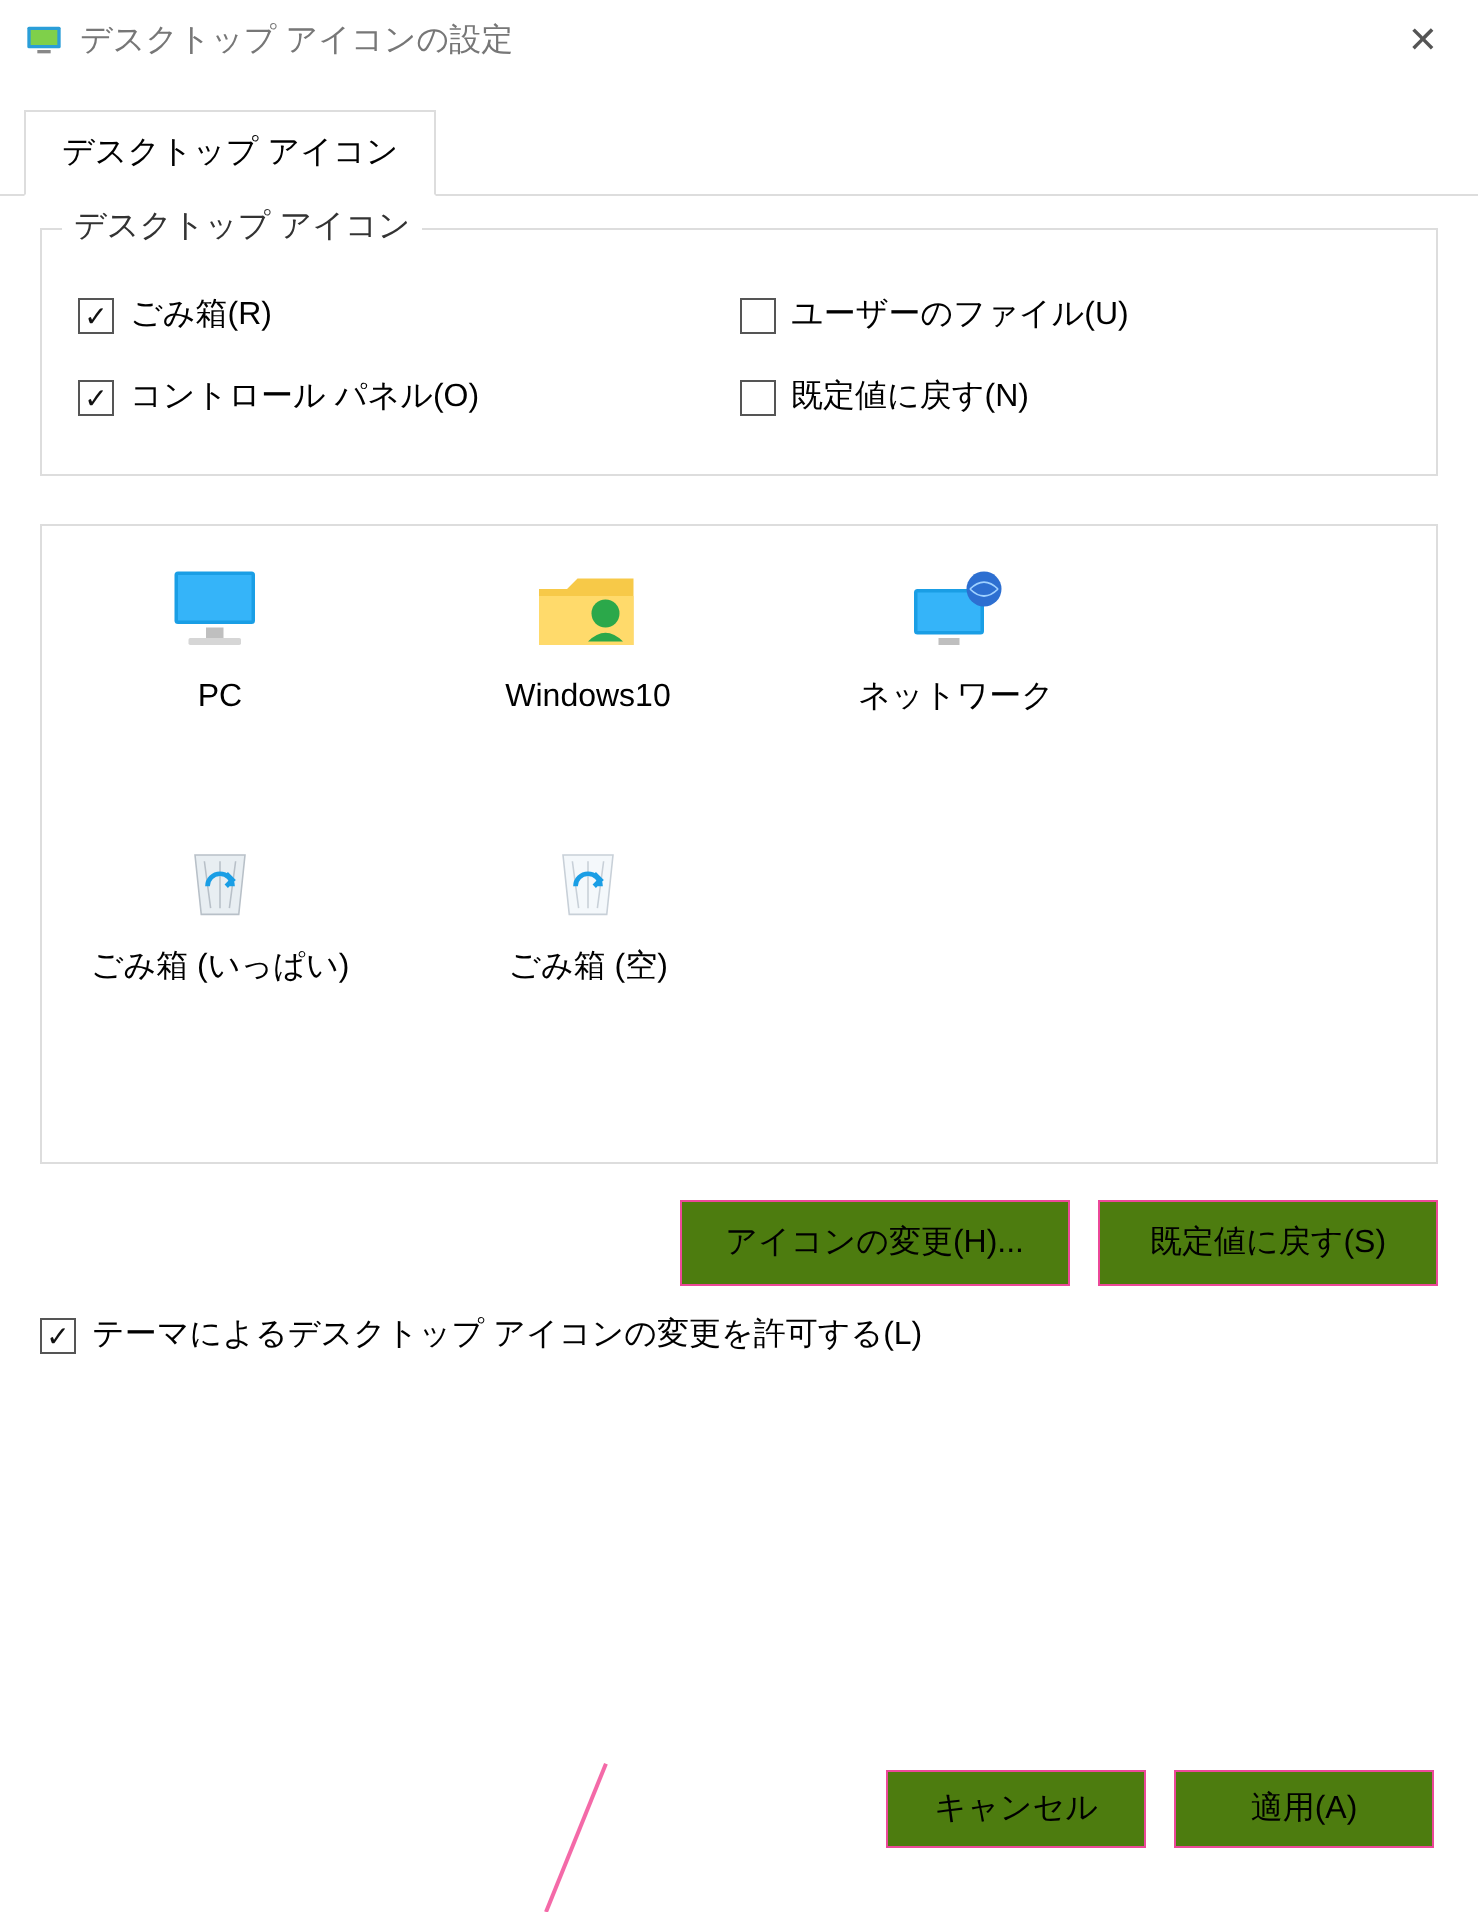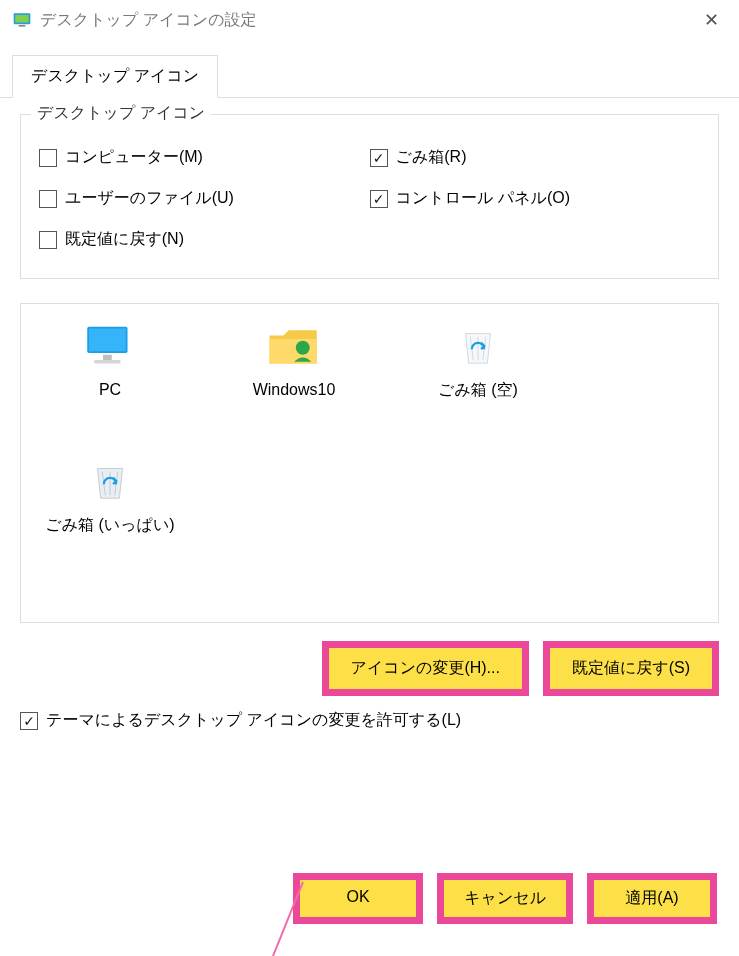"コンピューター(M)" div.checkitem { html: <div> <span></span> <span>コンピューター(M)</span> </div> -> none }
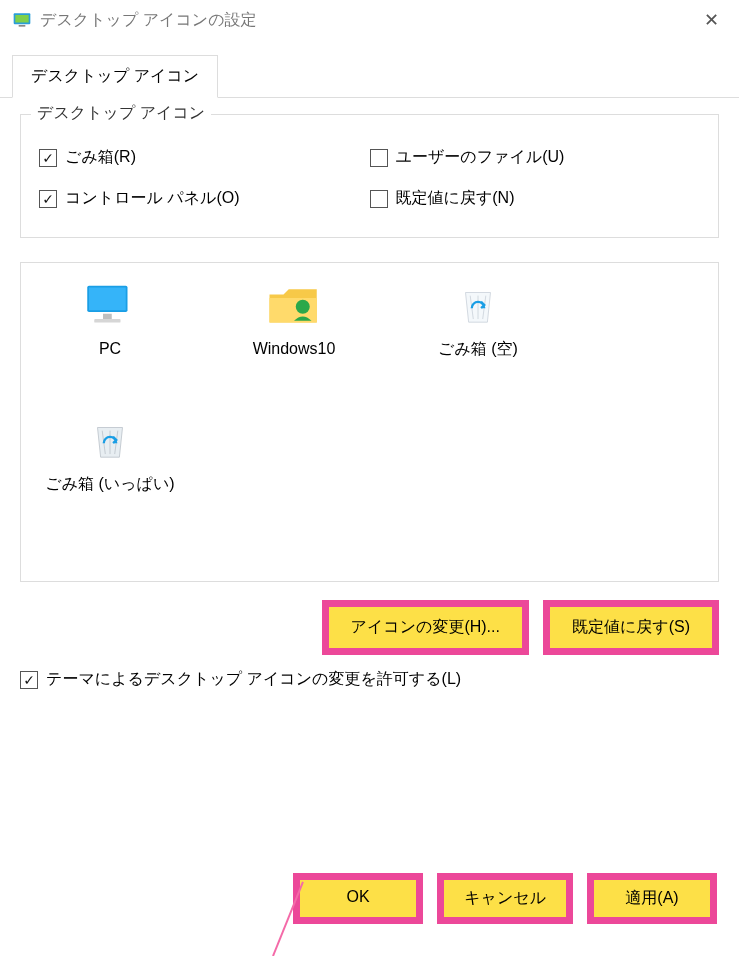"ネットワーク" div.icon-cell { html: none -> <div> <div> <svg> <rect></rect> <rect></rect> <rect></rect> <circle></circle> <path></path> </svg> </div> <div>ネットワーク</div> </div> }
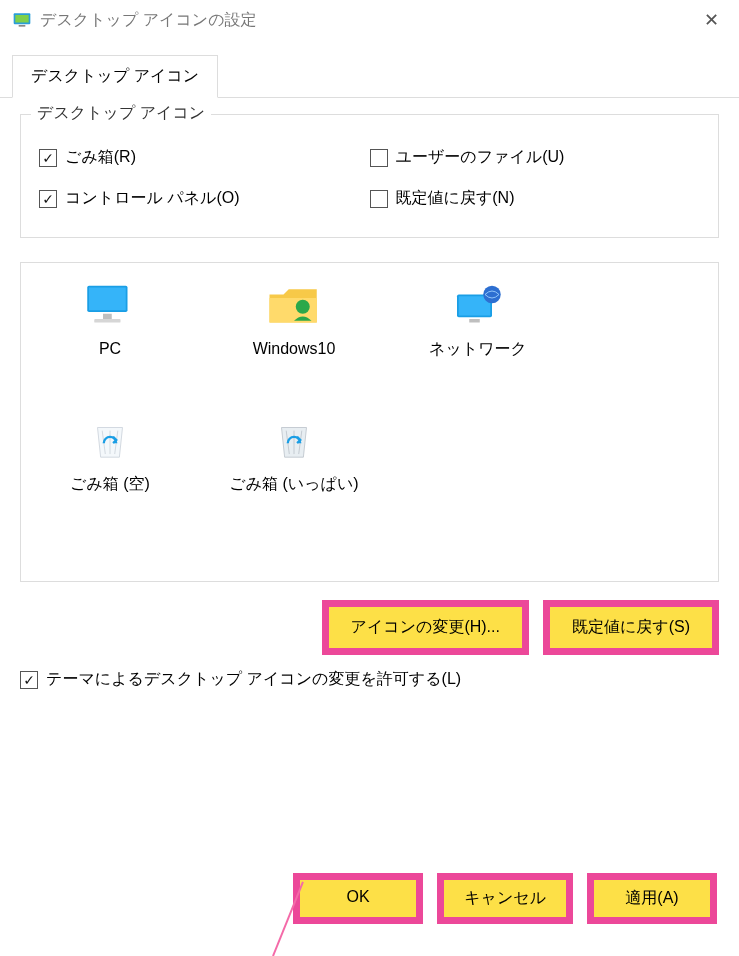"ごみ箱 (空)" div.icon-cell { order: before "ごみ箱 (いっぱい)" -> after "ごみ箱 (いっぱい)" }
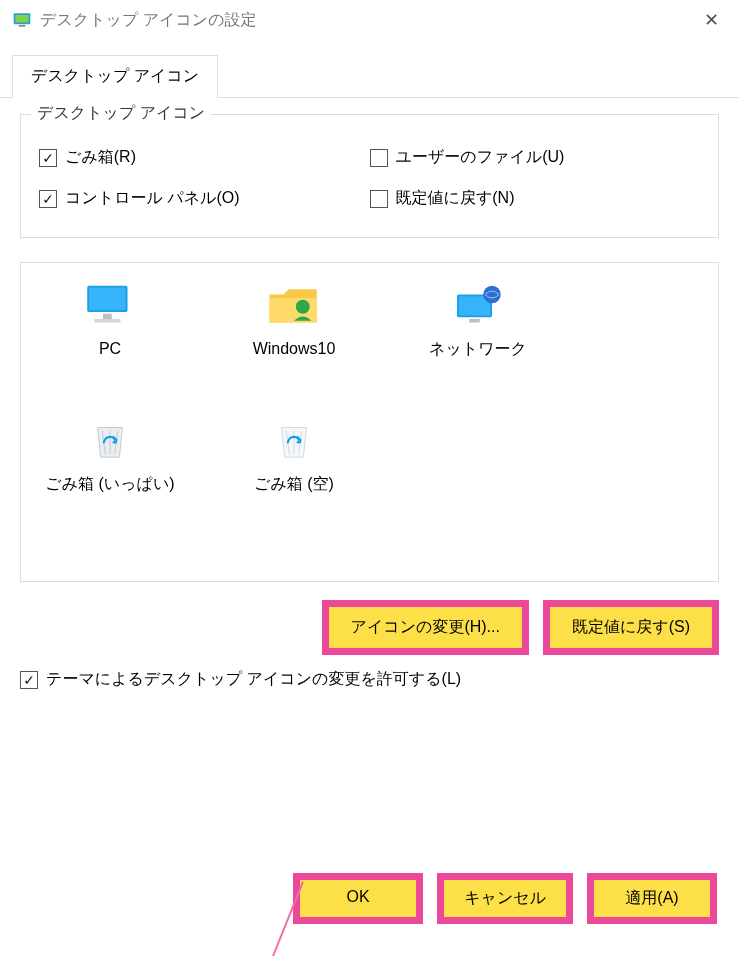"アイコンの変更(H)..." .btn { background: #fde047 -> #4d7c0f; border: 7px solid #ec4899 -> 1px solid #ec4899 }
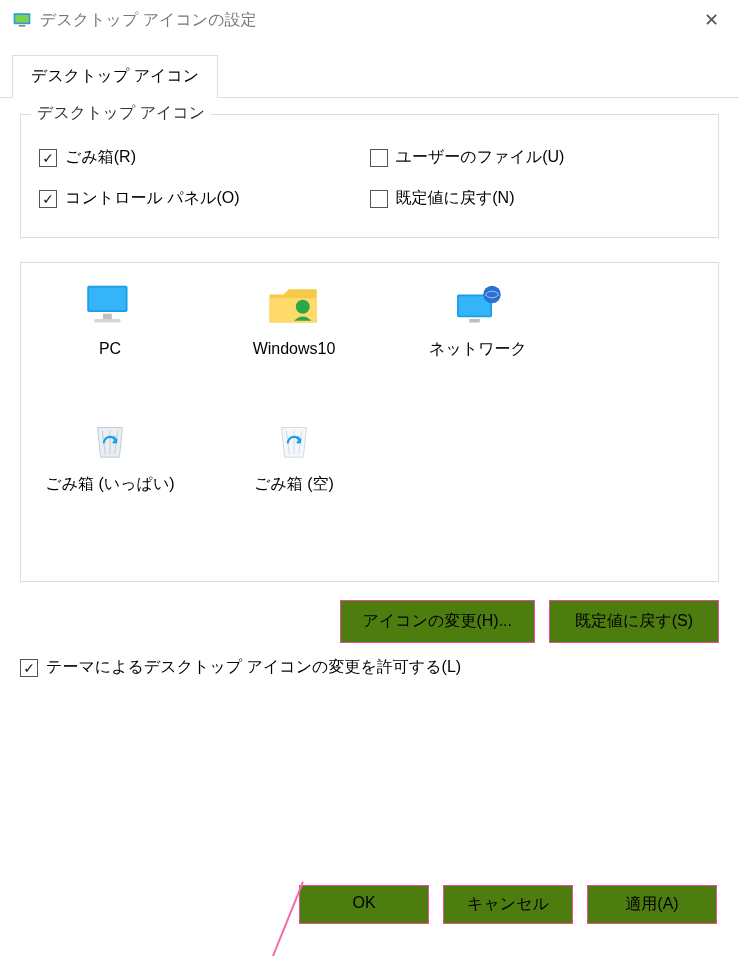"OK" div.btn { html: <div>OK</div> -> none }
